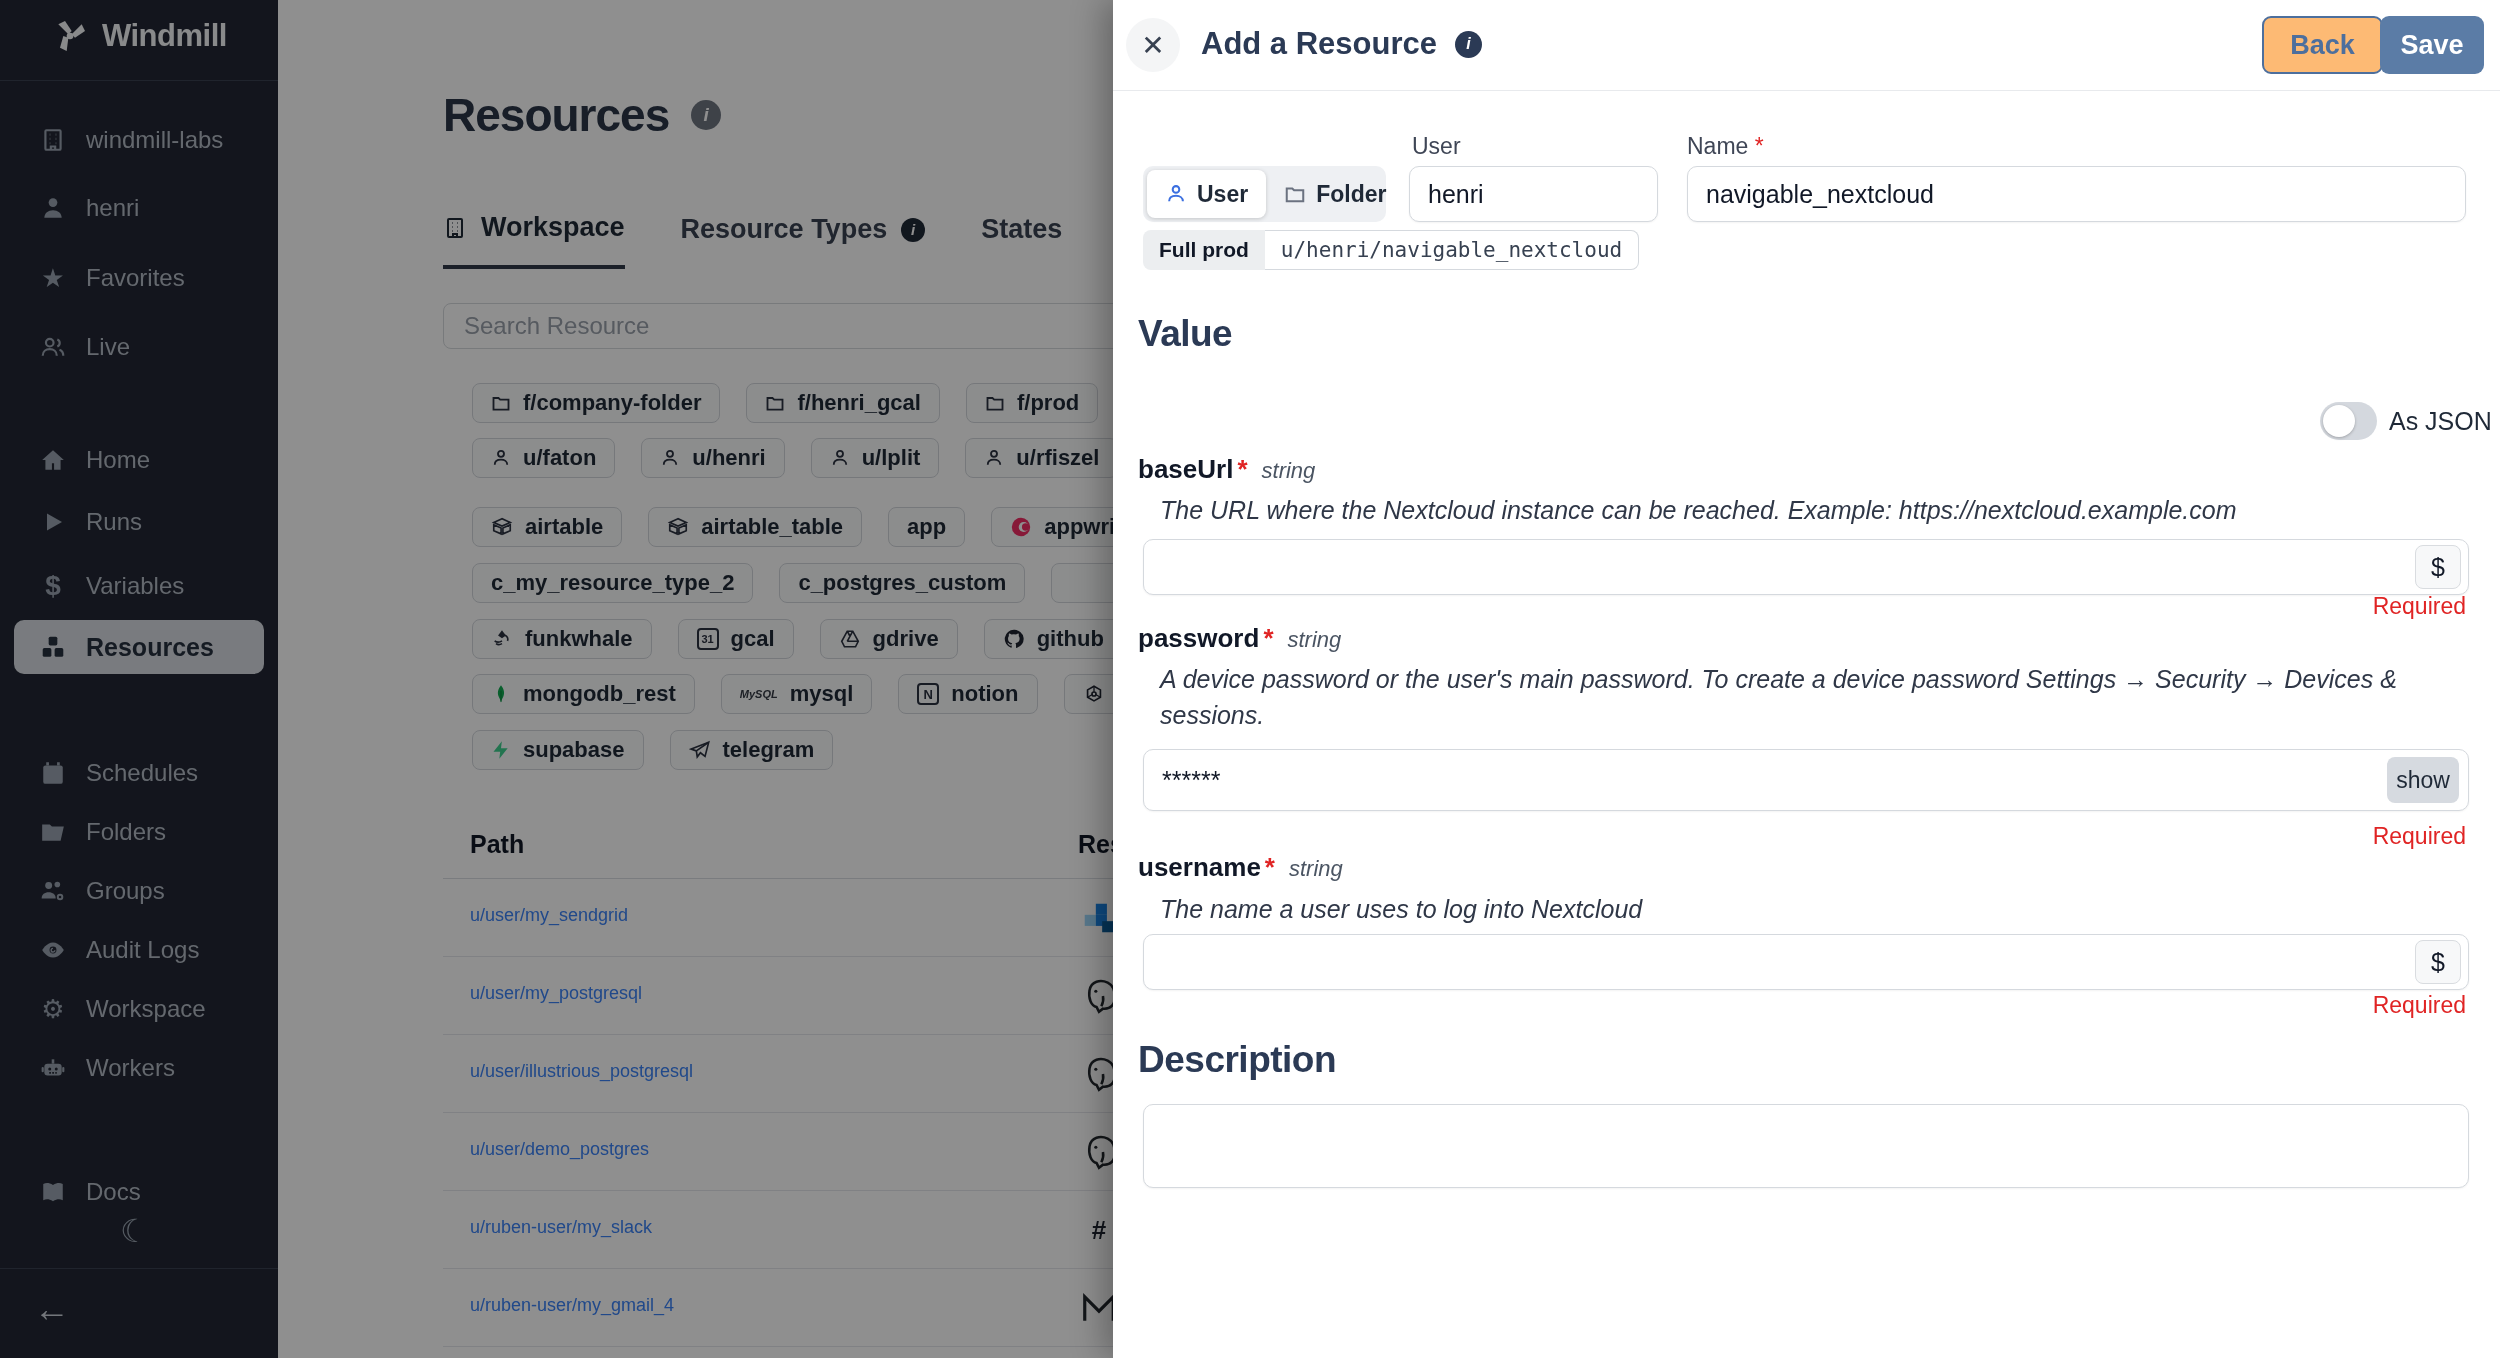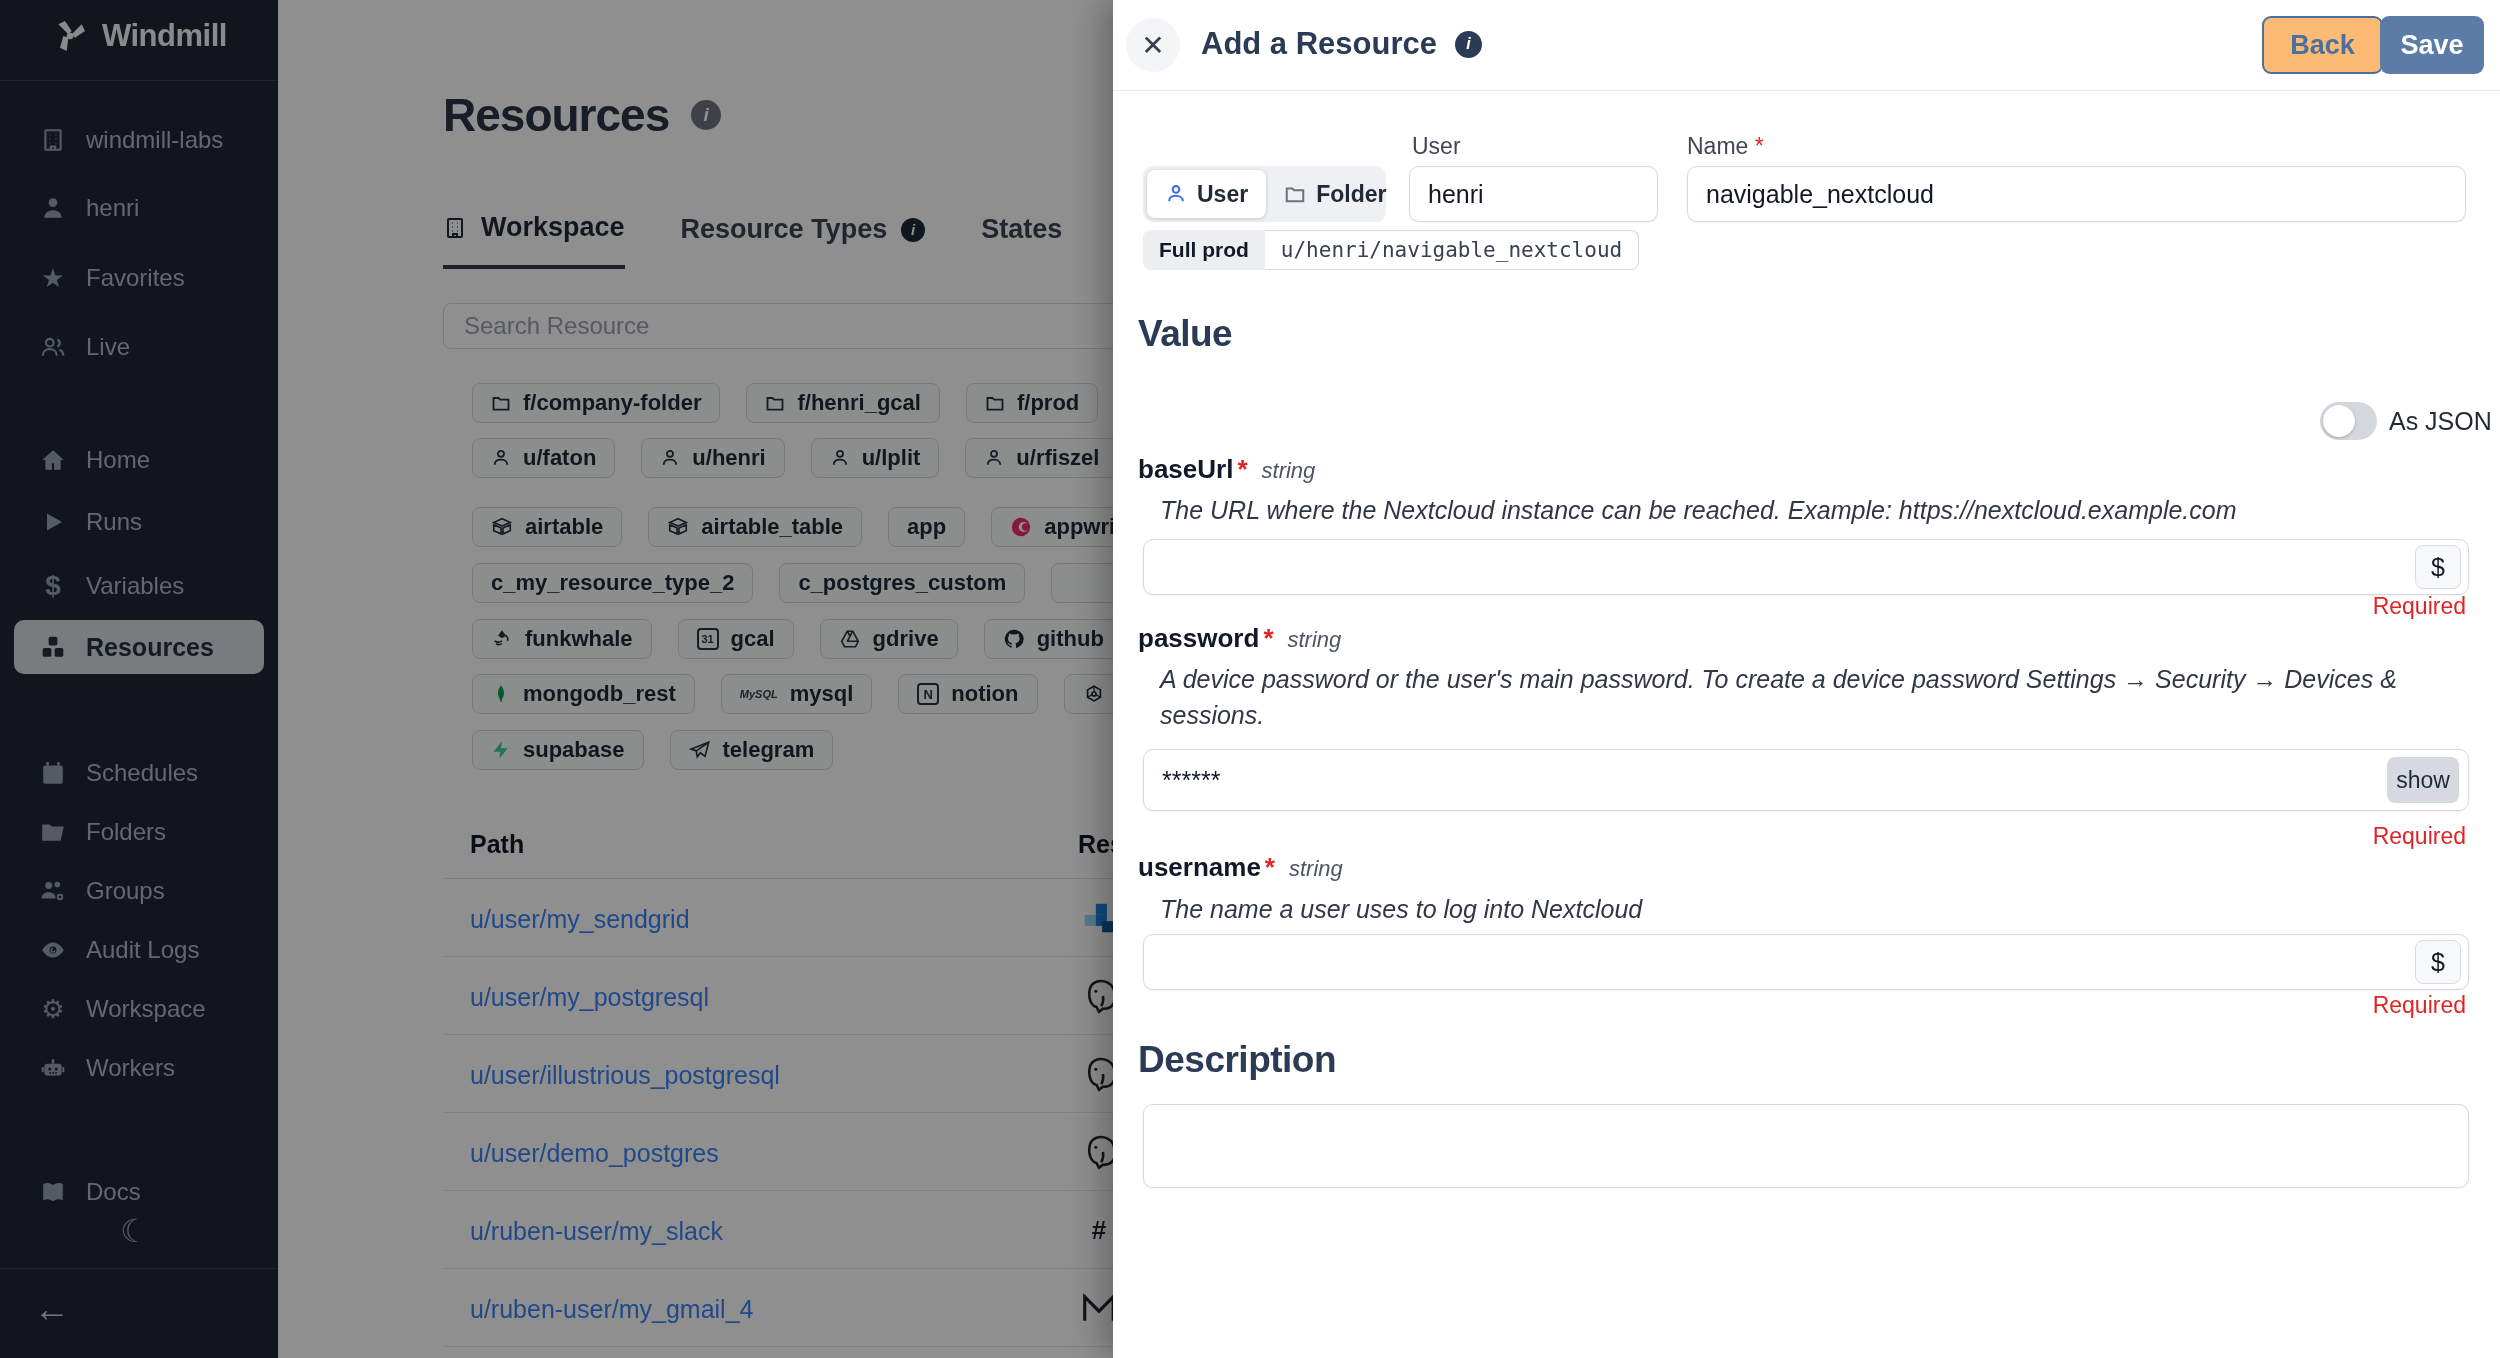"u/user/my_sendgrid" .trow a { font-size: 25px -> 18px }
